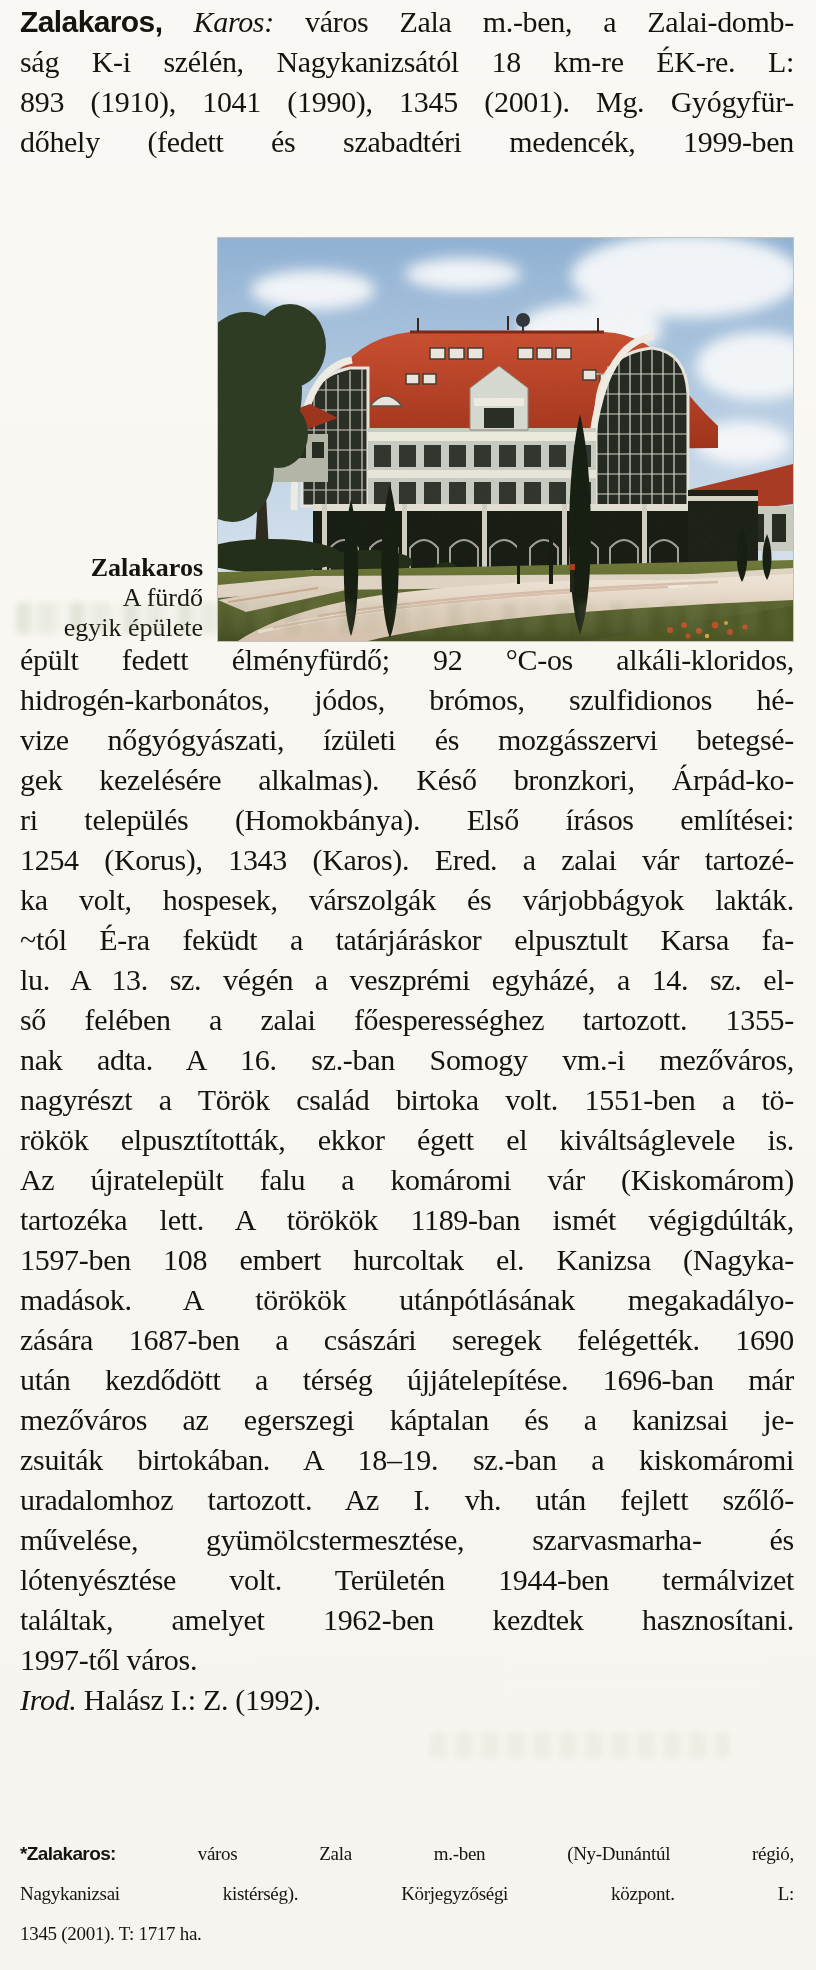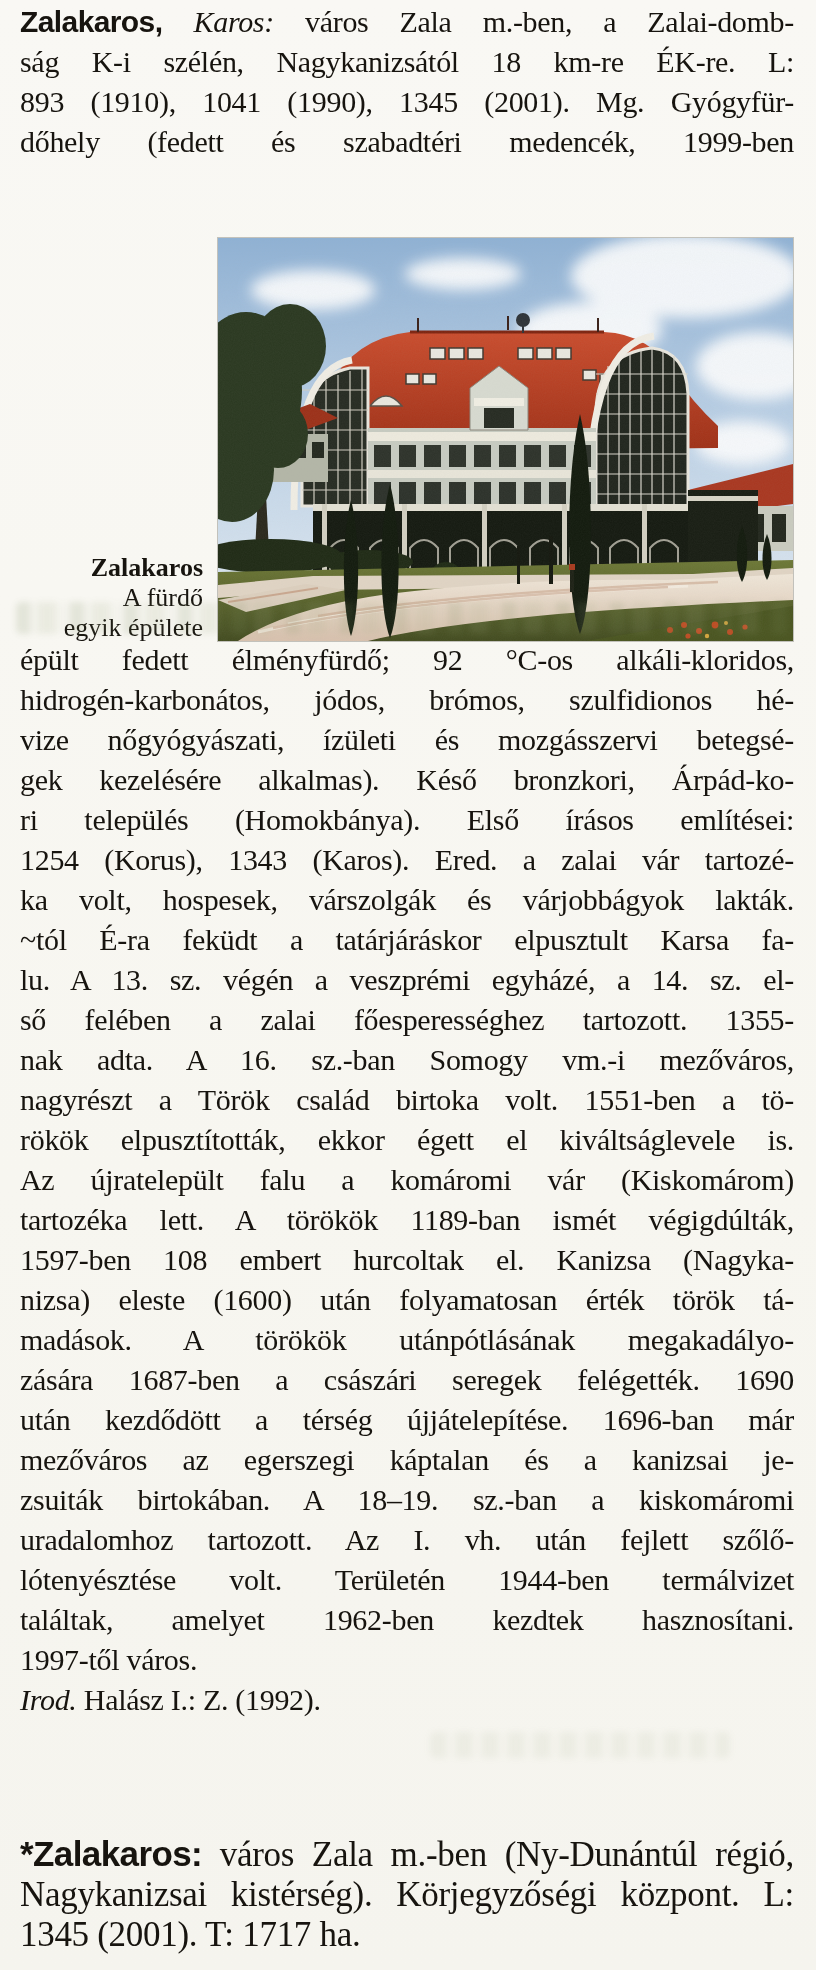"nizsa) eleste (1600) után folyamatosan" div.line { html: <div><span>nizsa) eleste (1600) után folyamatosan érték török tá-</span></div> -> none }
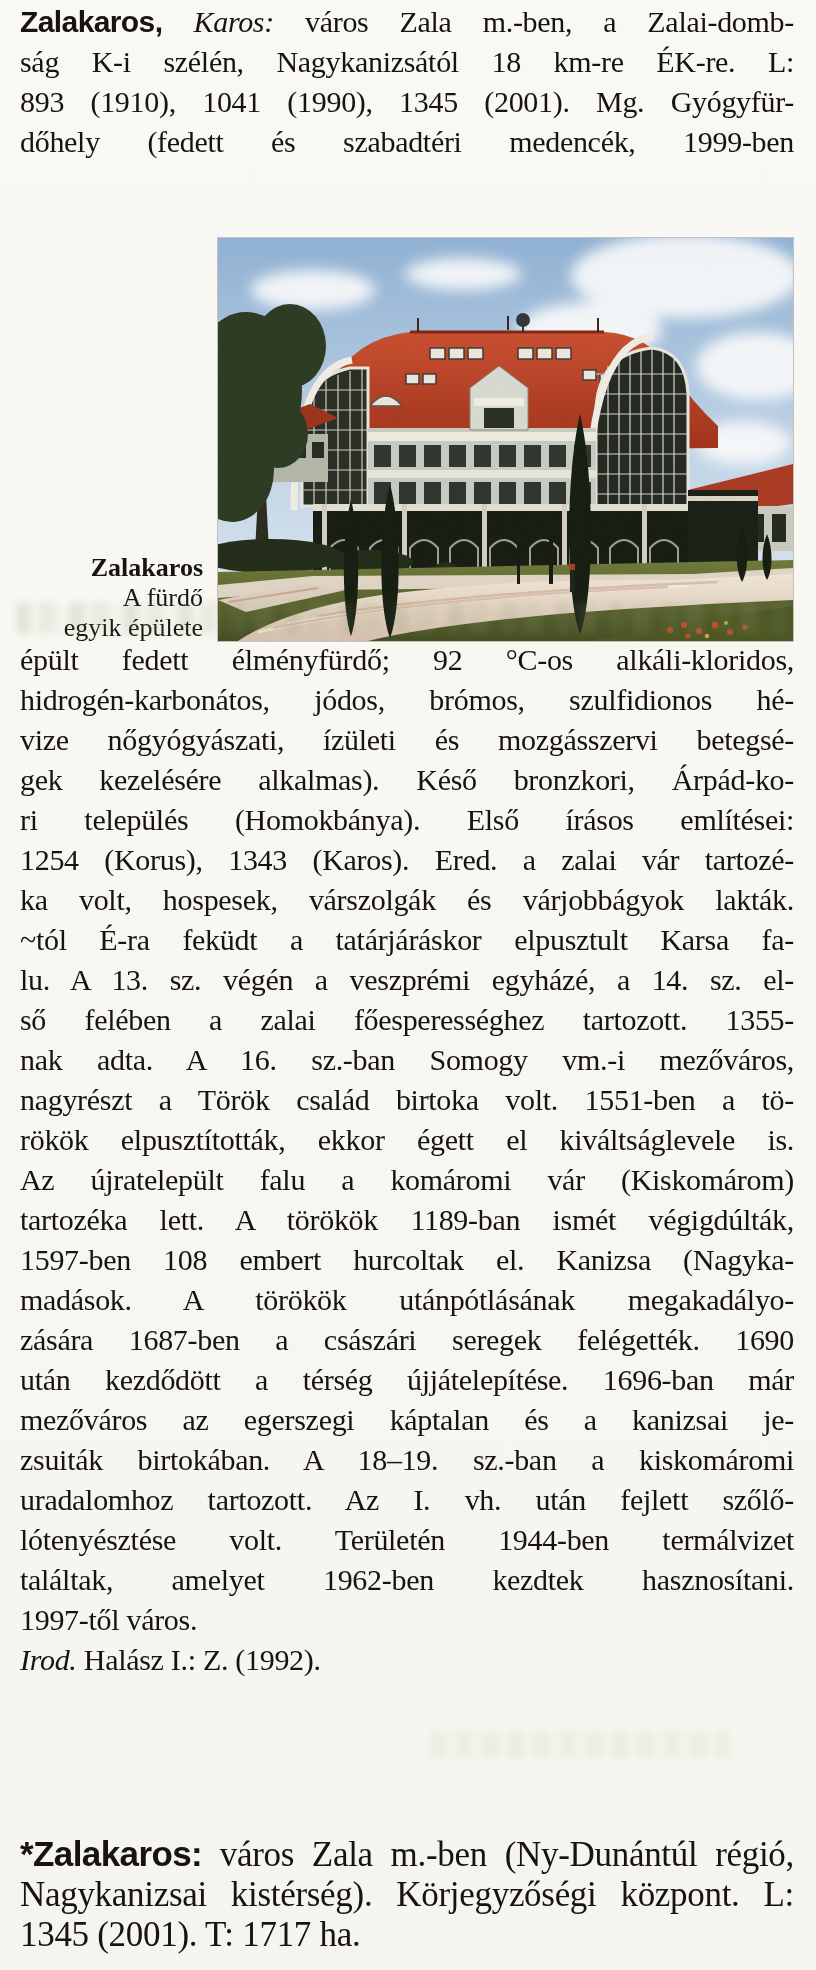"művelése, gyümölcstermesztése," div.line { html: none -> <div><span>művelése, gyümölcstermesztése, szarvasmarha- és</span></div> }
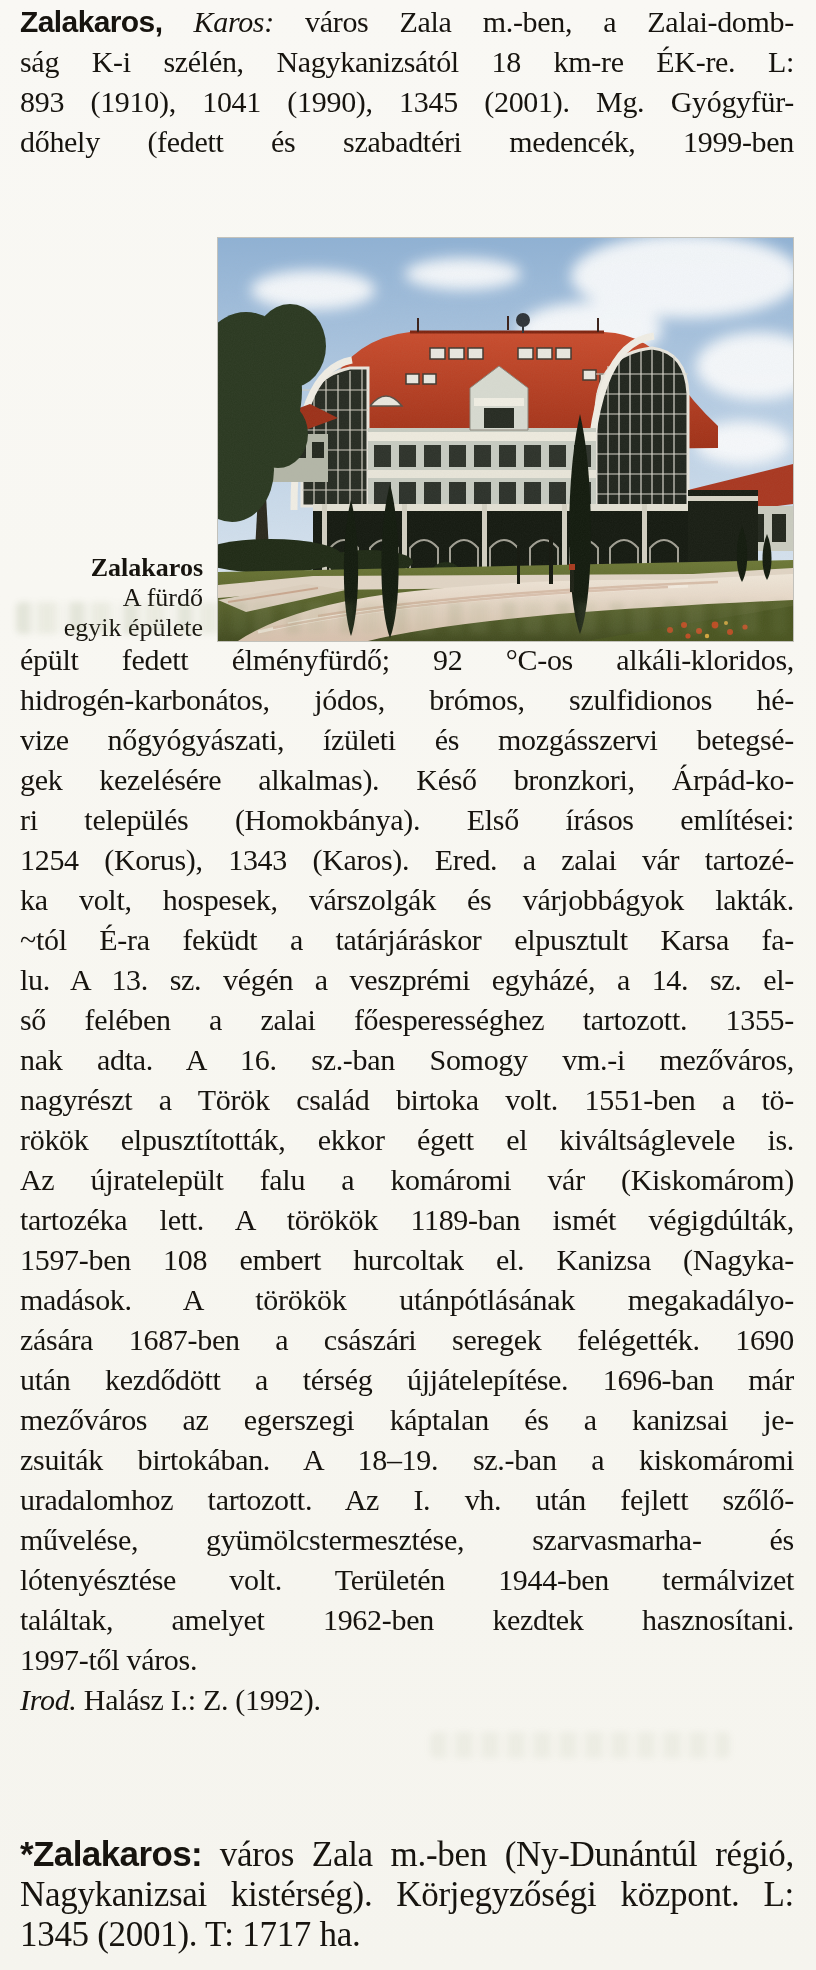"*Zalakaros: város Zala m.-ben" .entry-secondary .line { font-size: 35px -> 19px }
